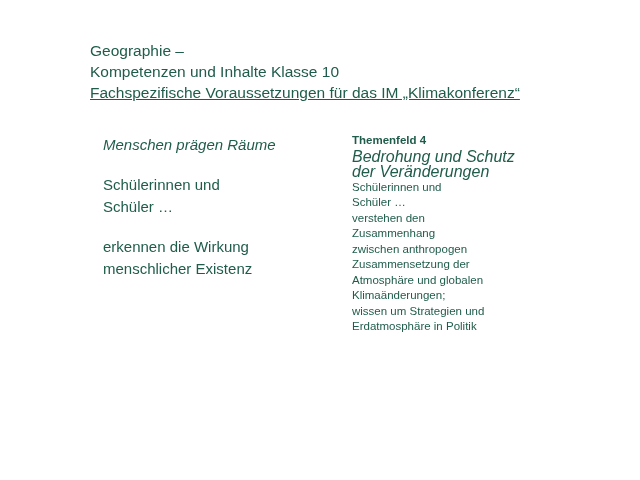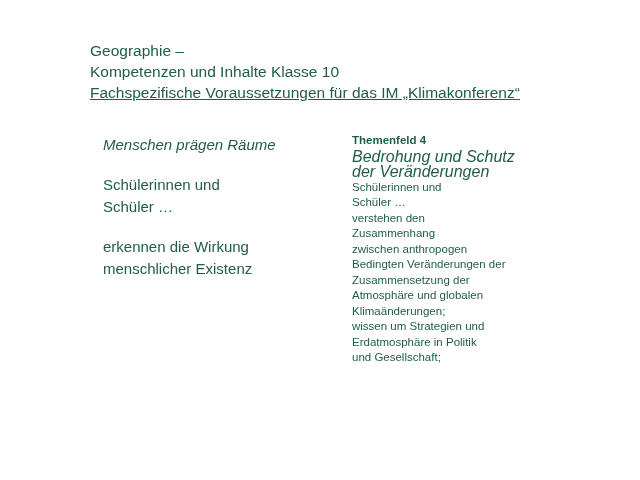"Bedingten Veränderungen der" div.body-line { html: <div>Bedingten Veränderungen der</div> -> none }
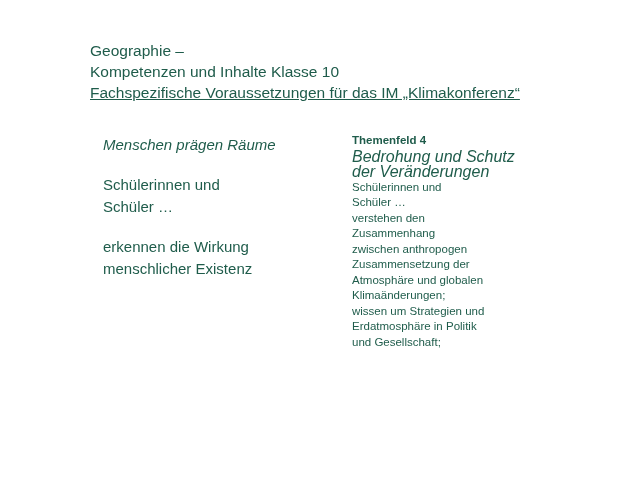"und Gesellschaft;" div.body-line { html: <div>und Gesellschaft;</div> -> none }
